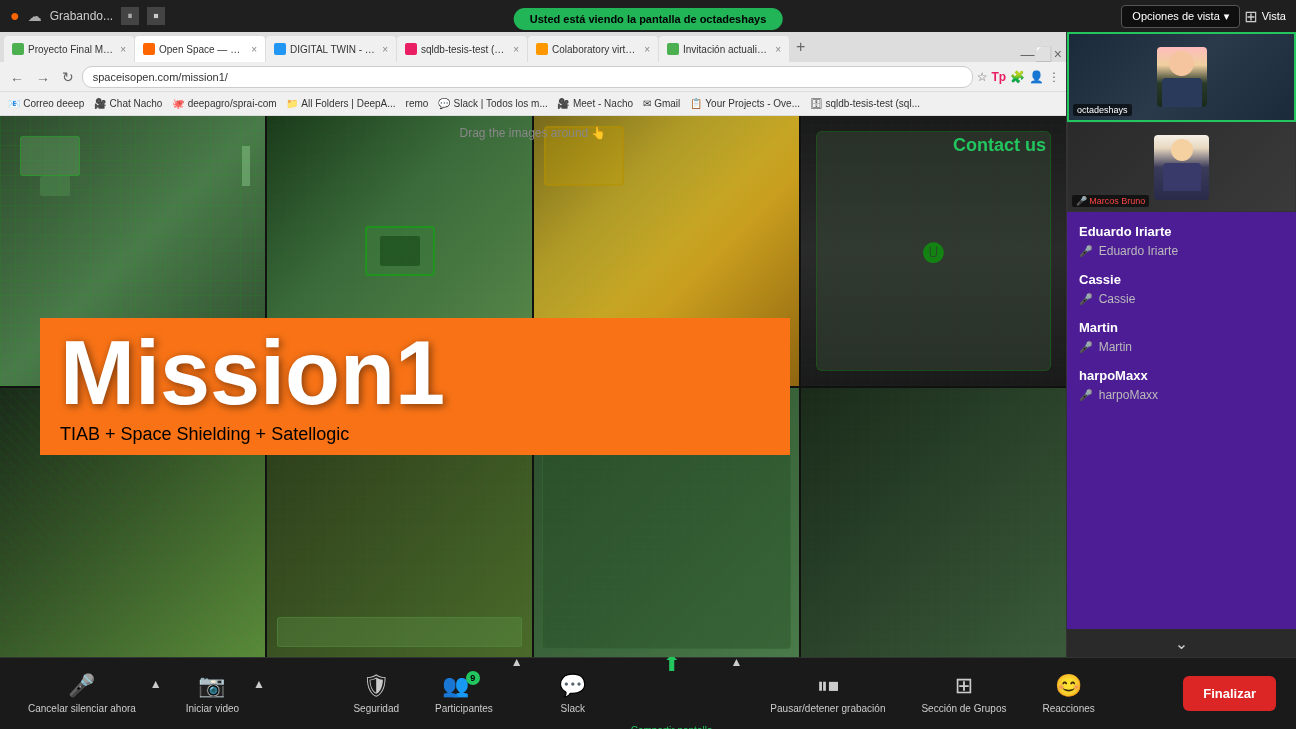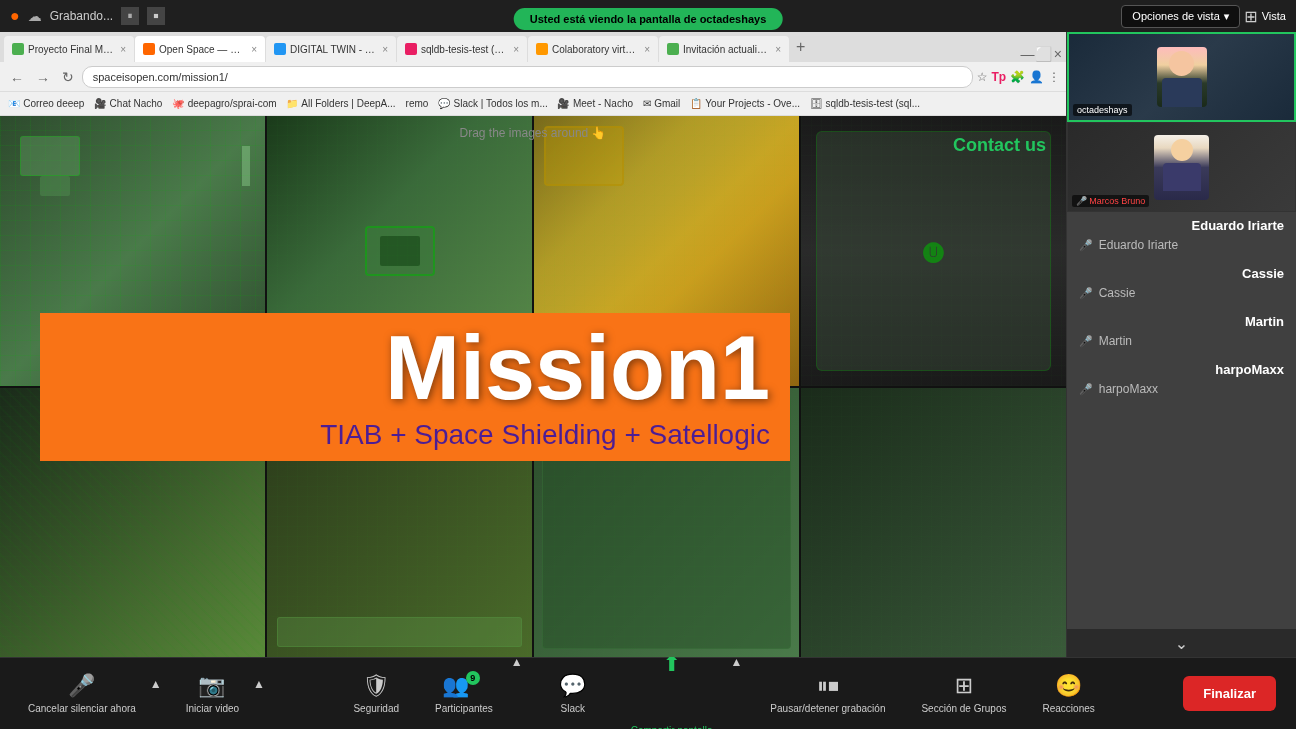"octadeshays" .right-sidebar { background: #404040 -> #4c1d95 }
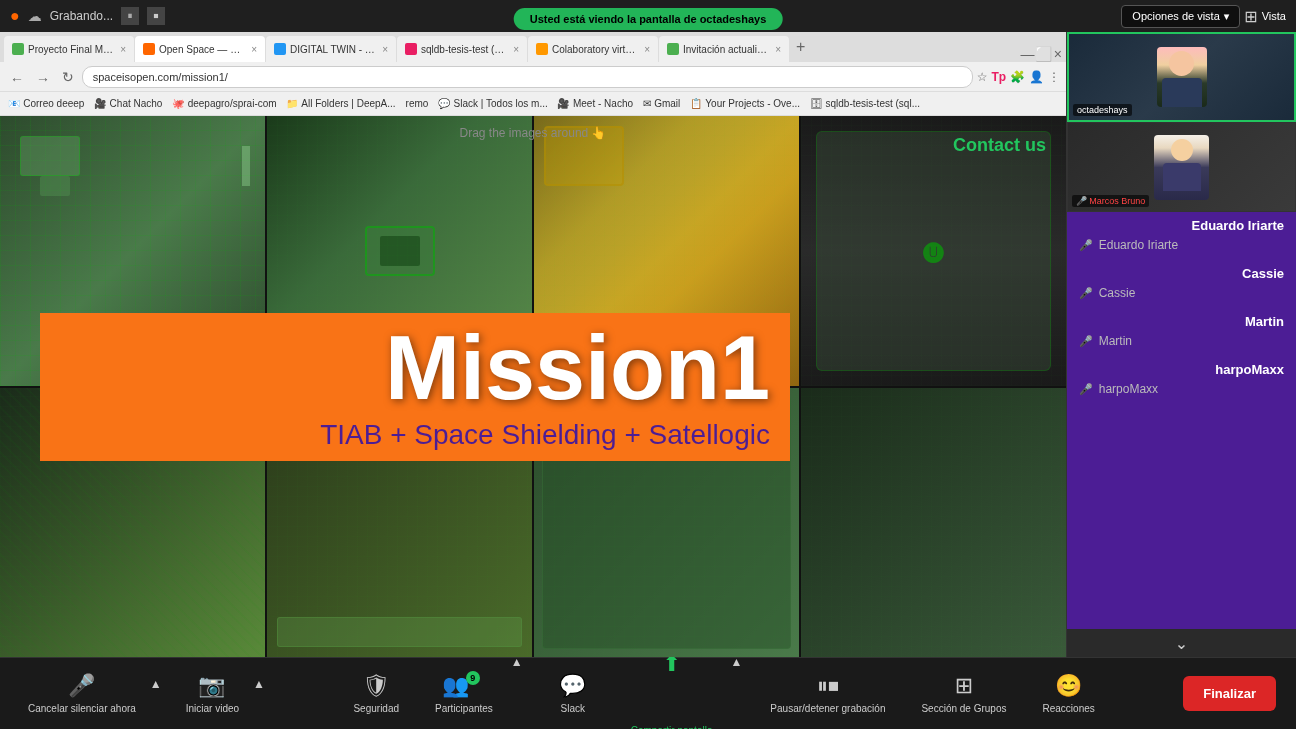"Eduardo Iriarte" .participants-list { padding: 6px 12px -> 12px 12px; text-align: right -> none }
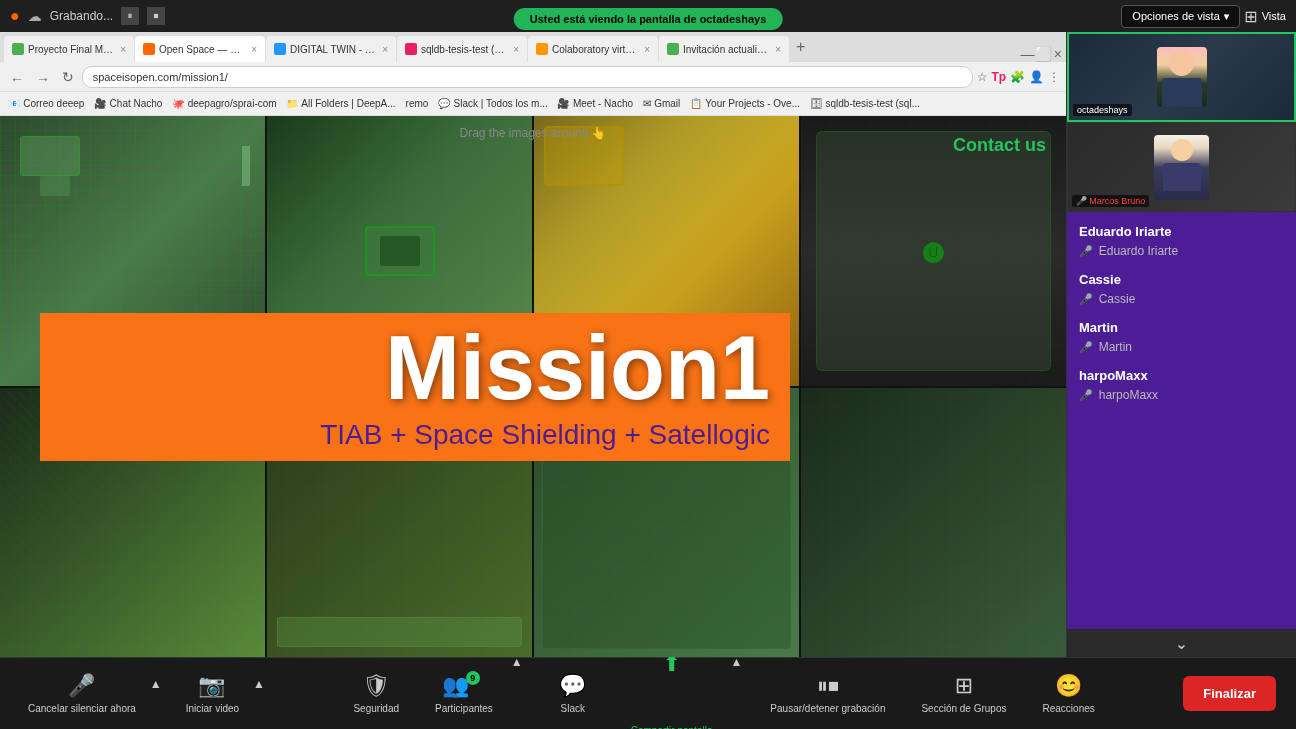"Mission1" .orange-banner { text-align: right -> none }
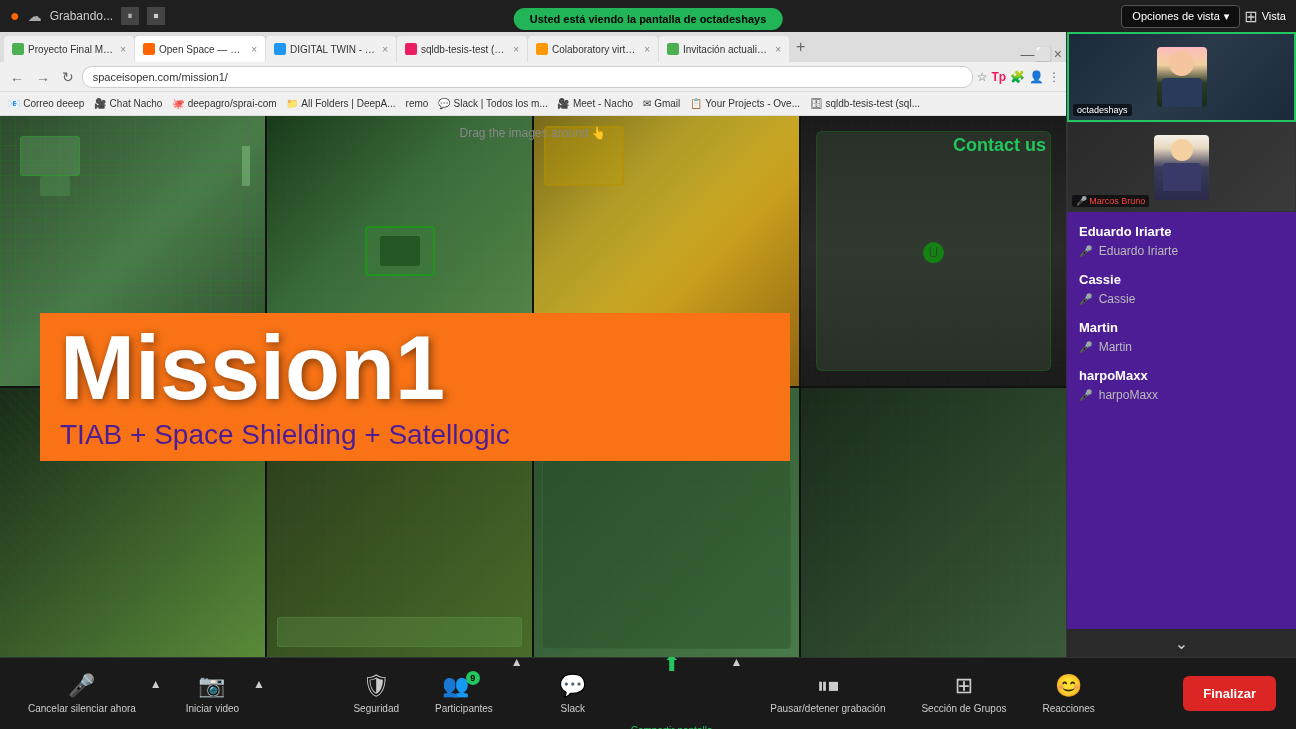"TIAB + Space Shielding +" .mission-subtitle { color: #4c1d95 -> #000000; font-size: 28px -> 18px }
